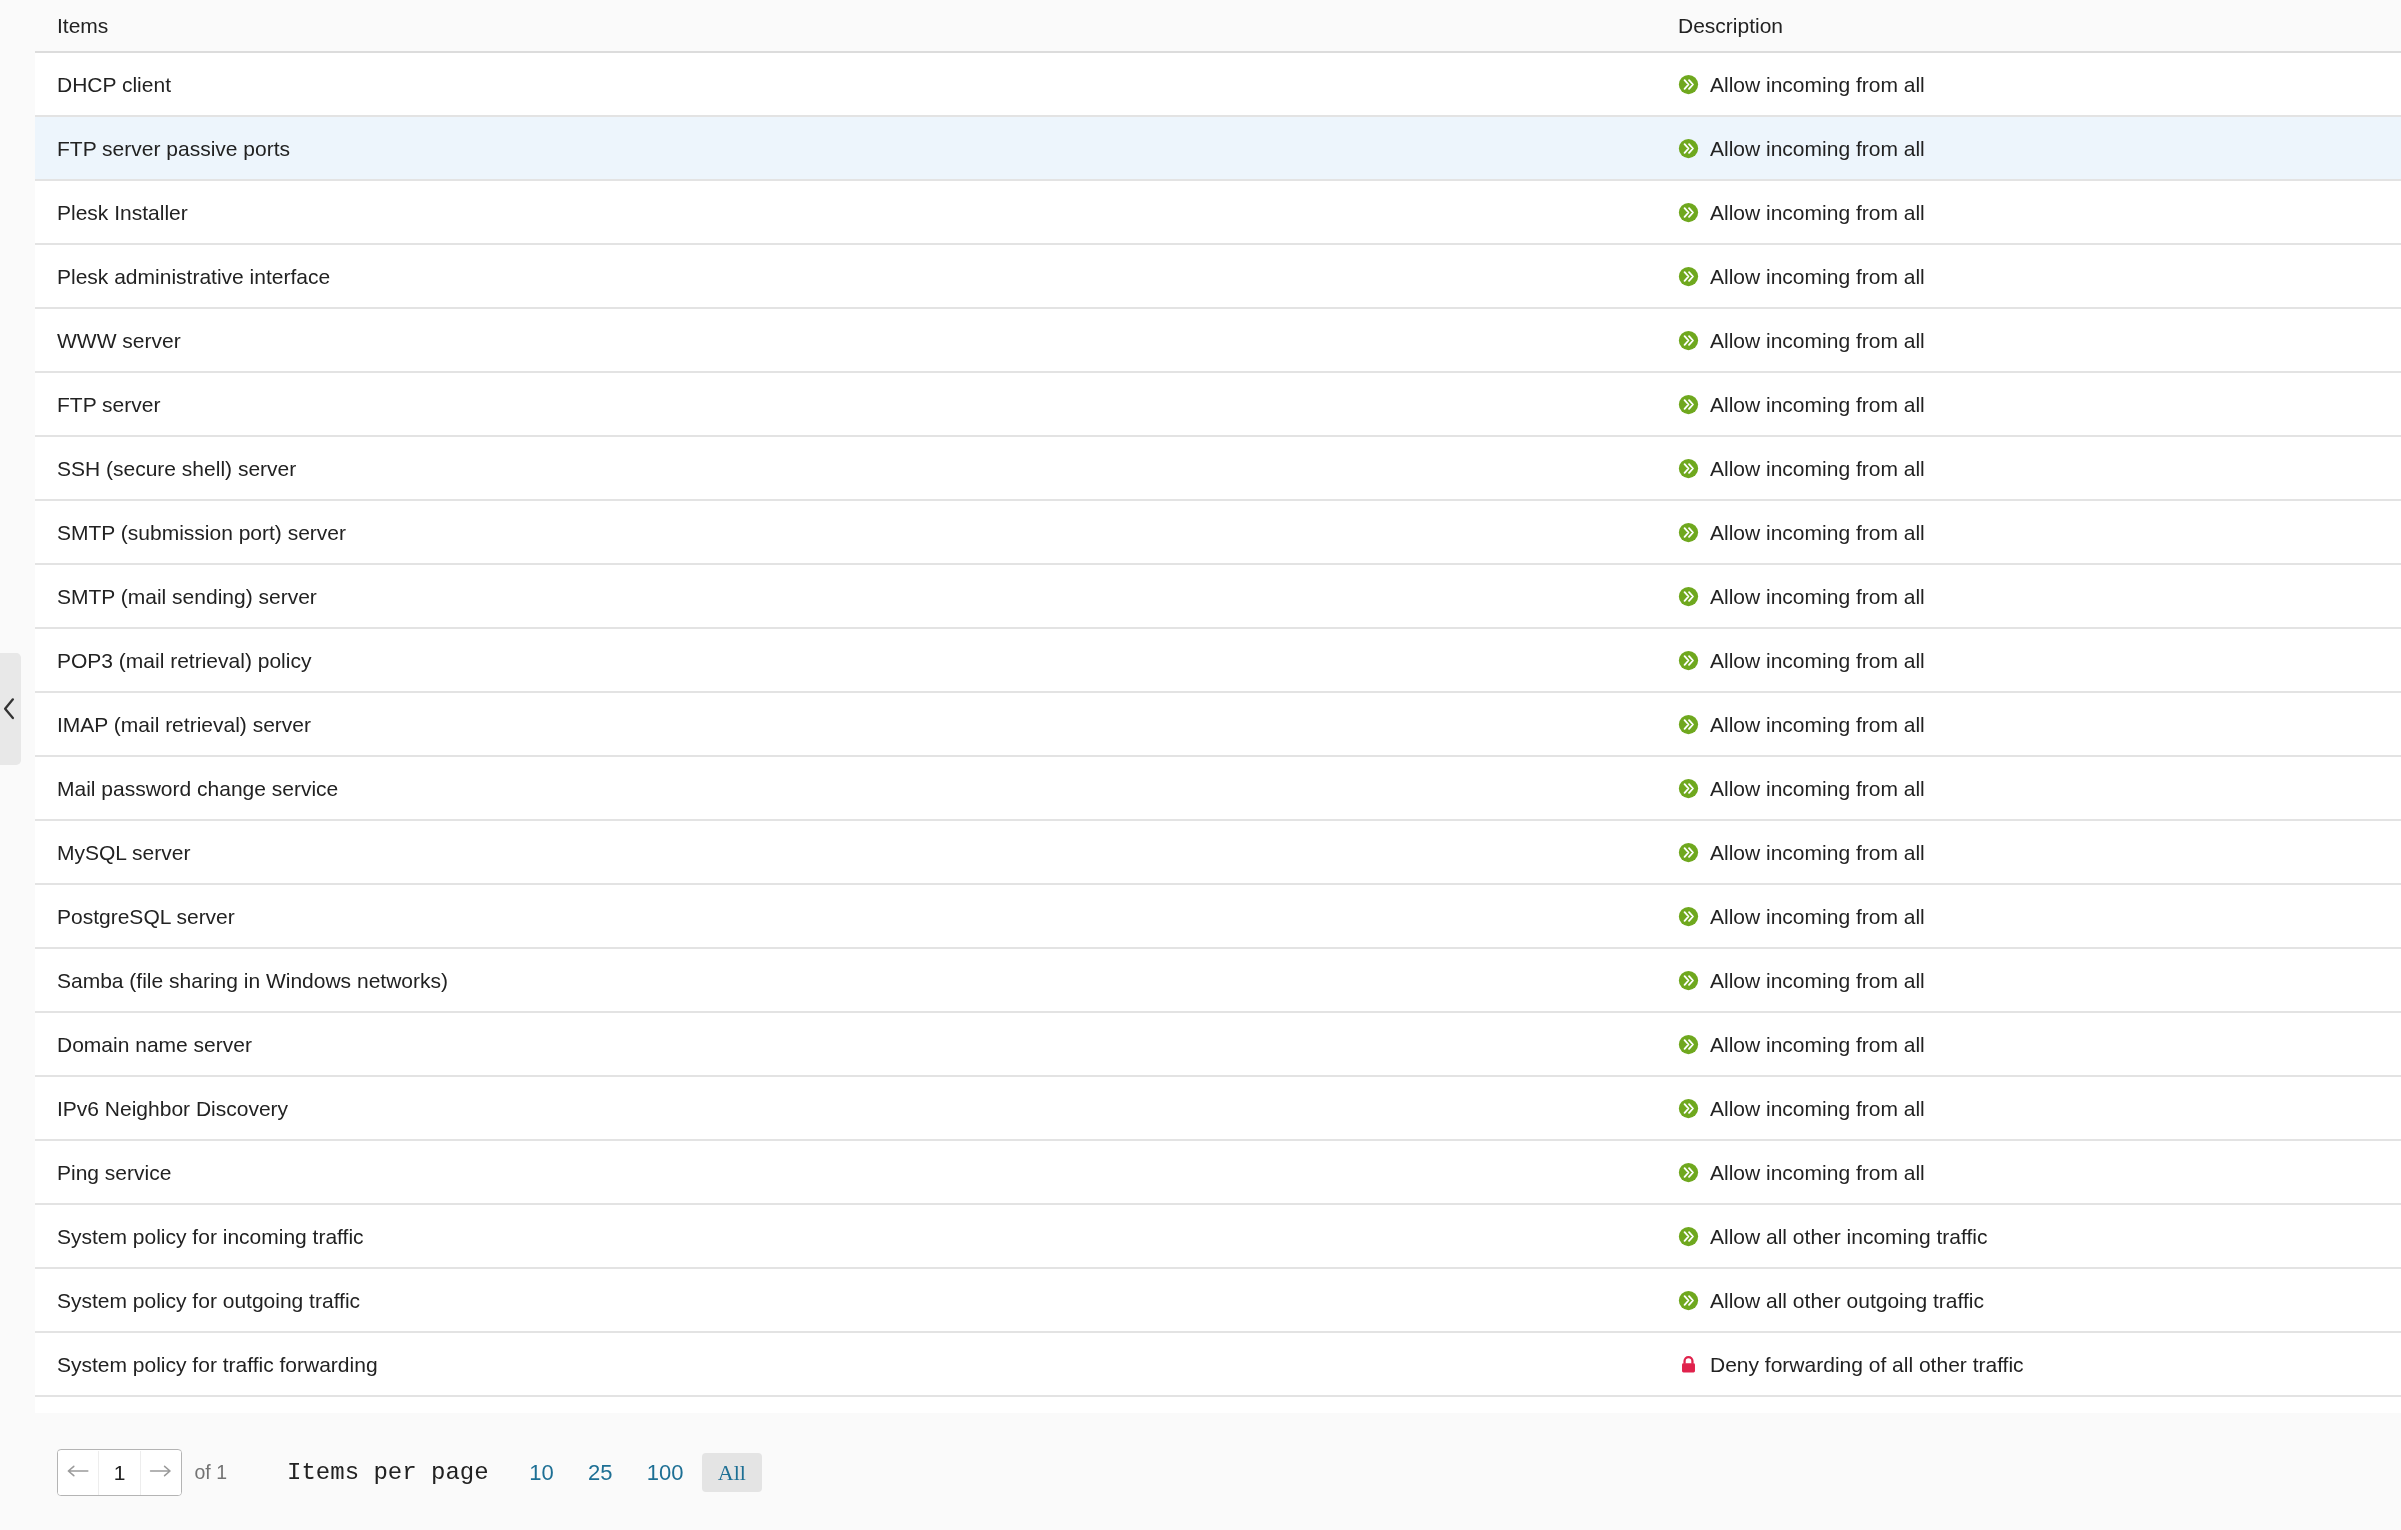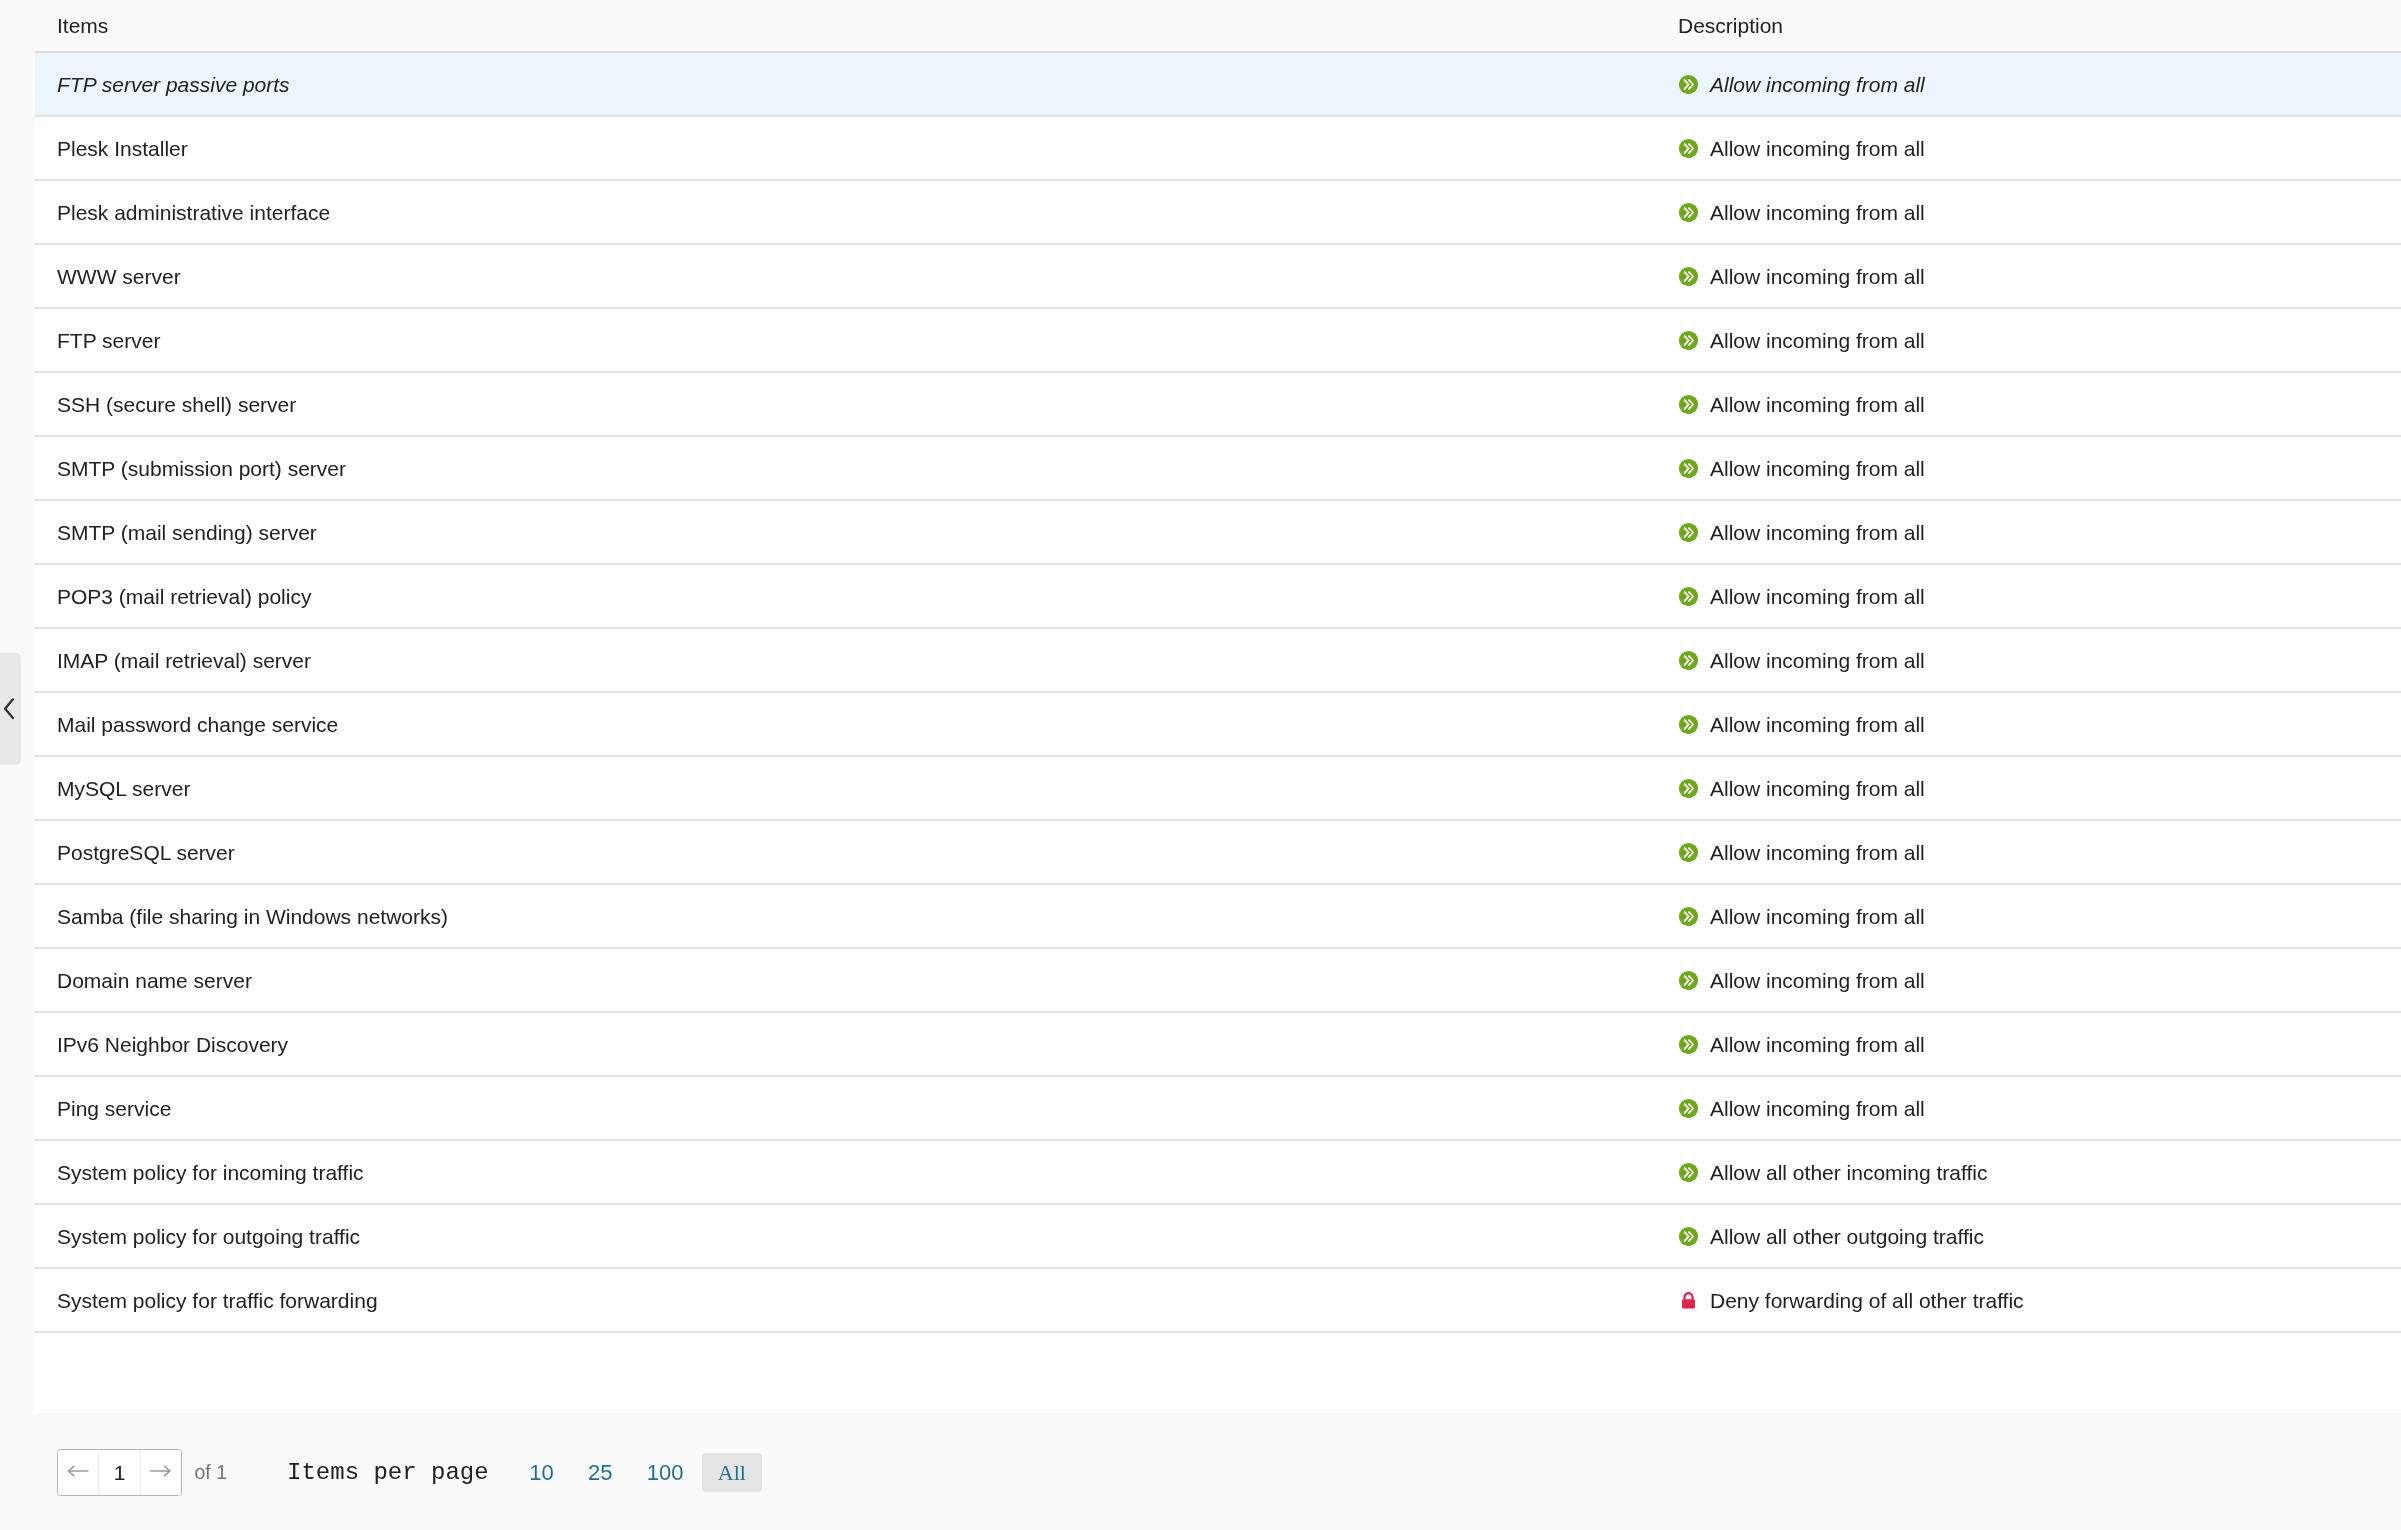"DHCP client" tr { html: none -> <tr> <td><span>DHCP client</span></td> <td> <div> <span> <svg> <circle></circle> <path></path> </svg> </span> <span>Allow incoming from all</span> </div> </td> </tr> }
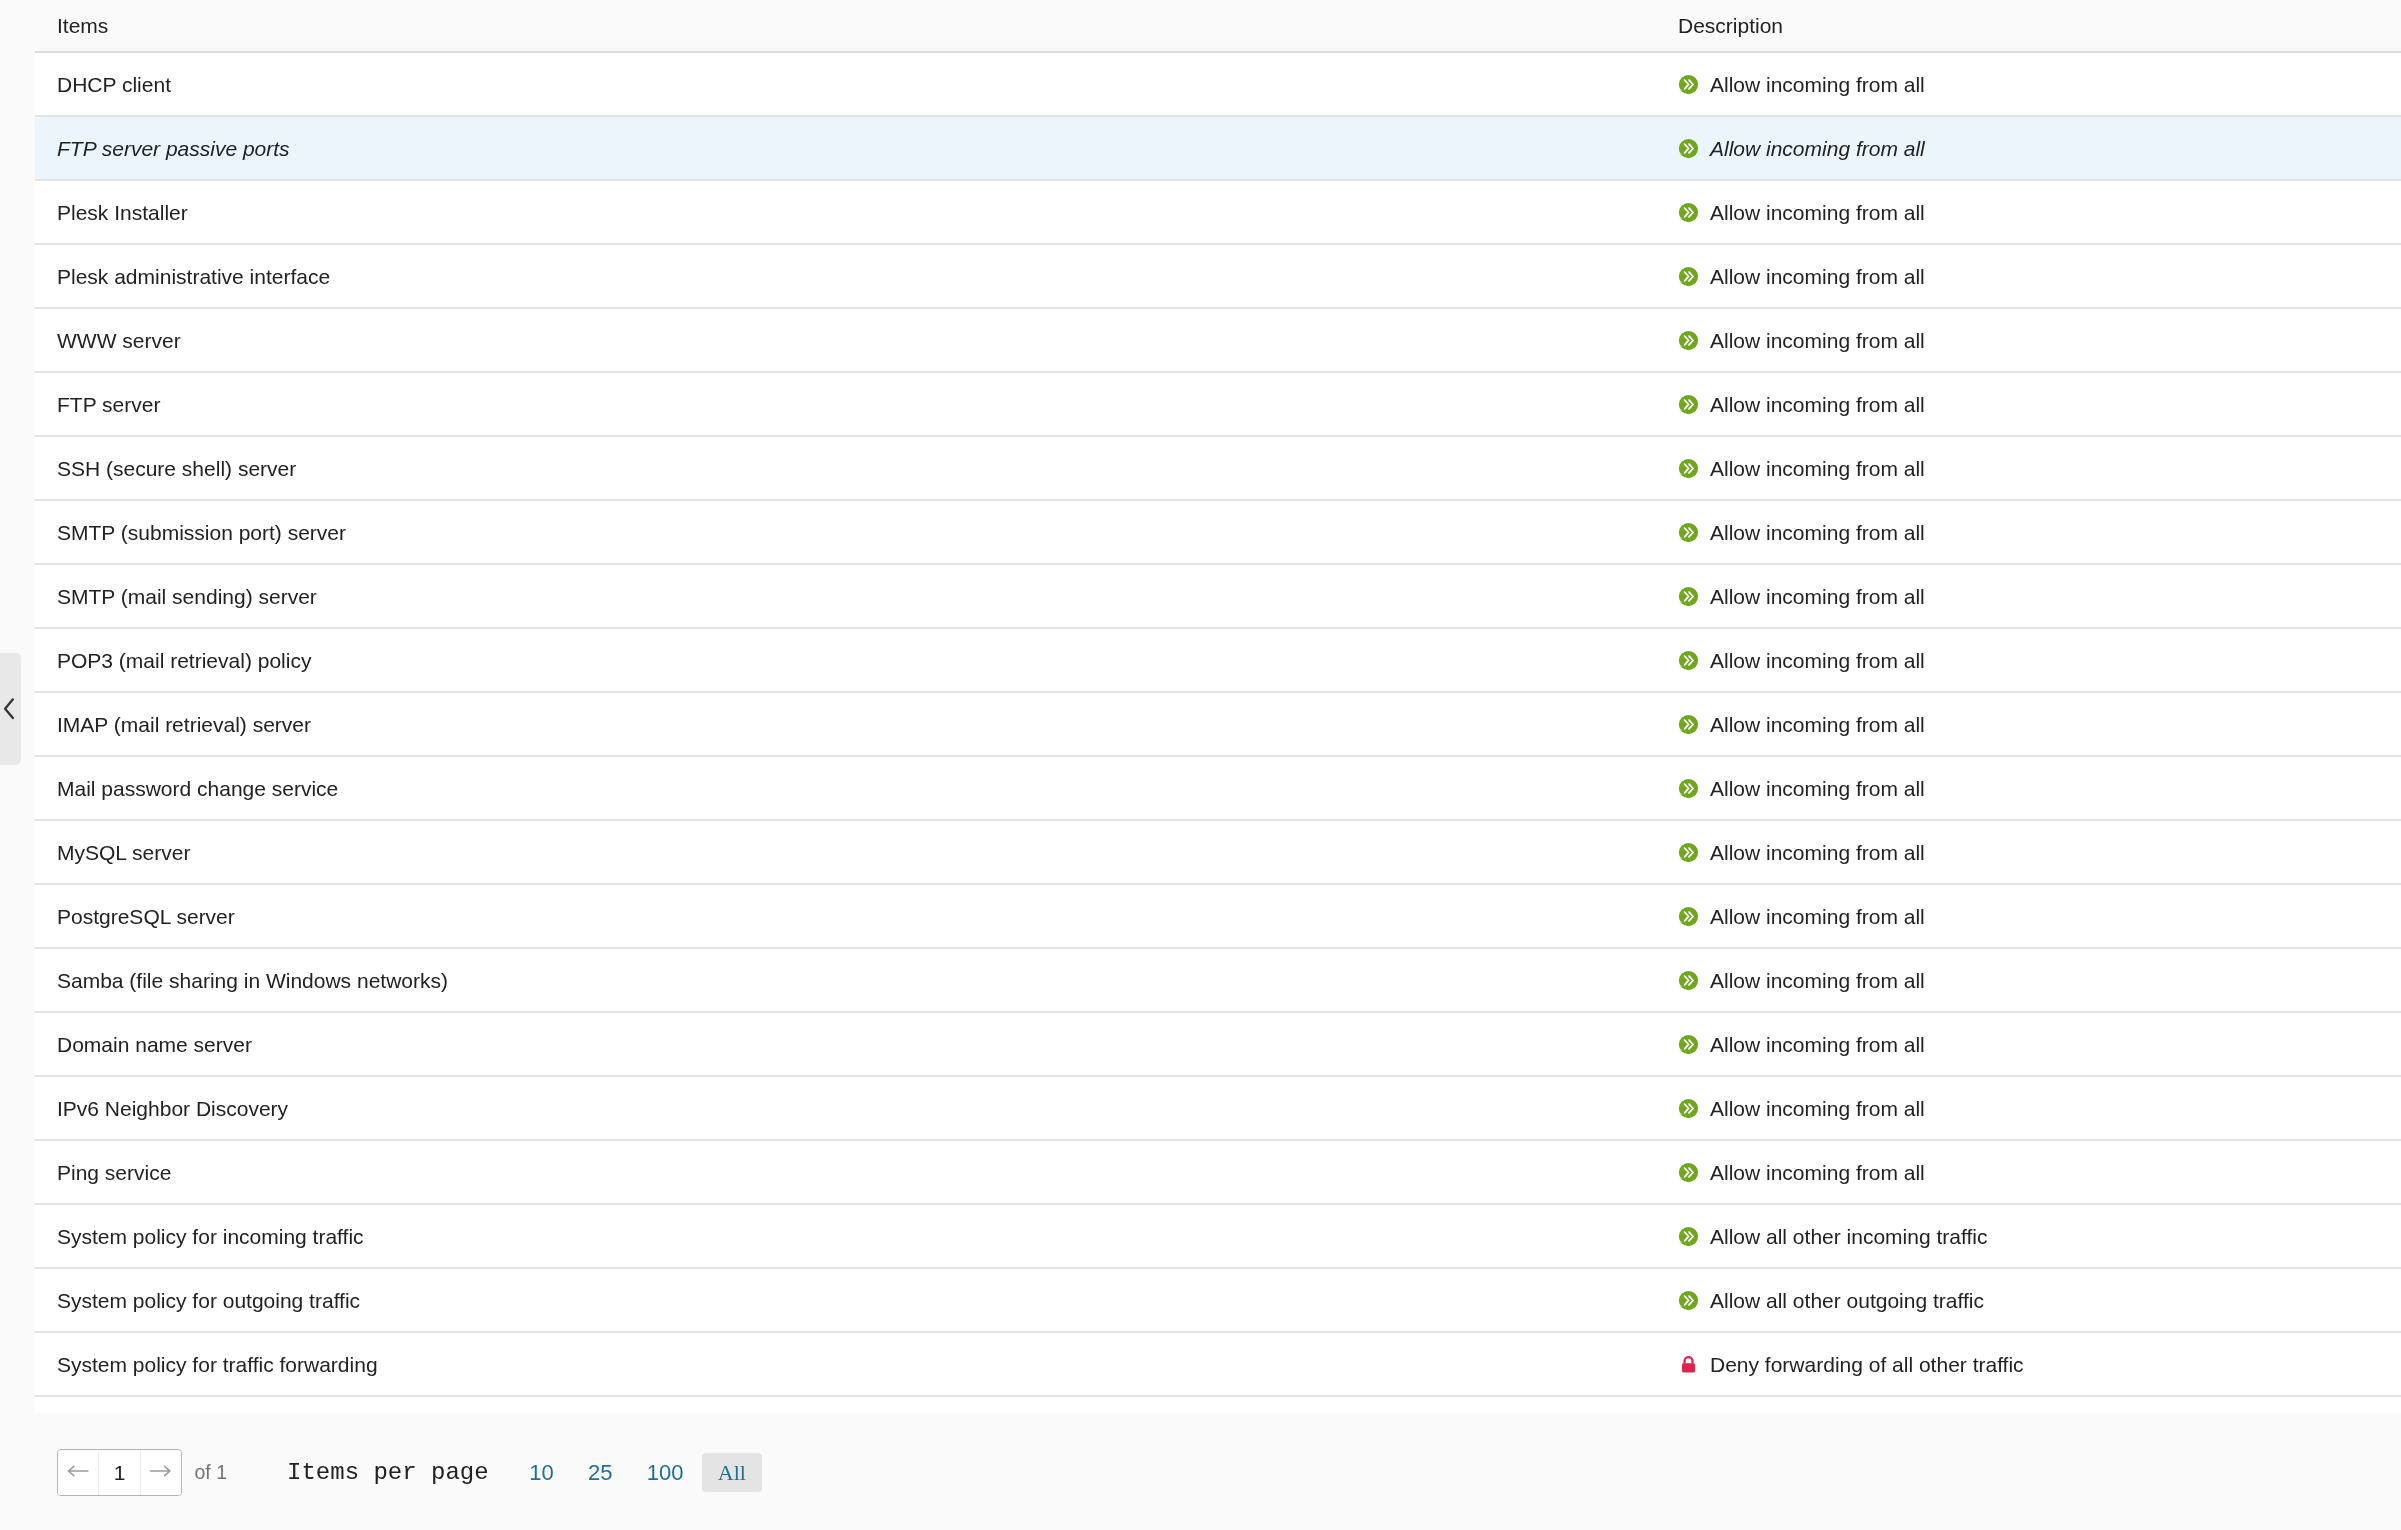"FTP server passive ports" .tbl tbody tr.is-hovered { font-style: italic -> none }
